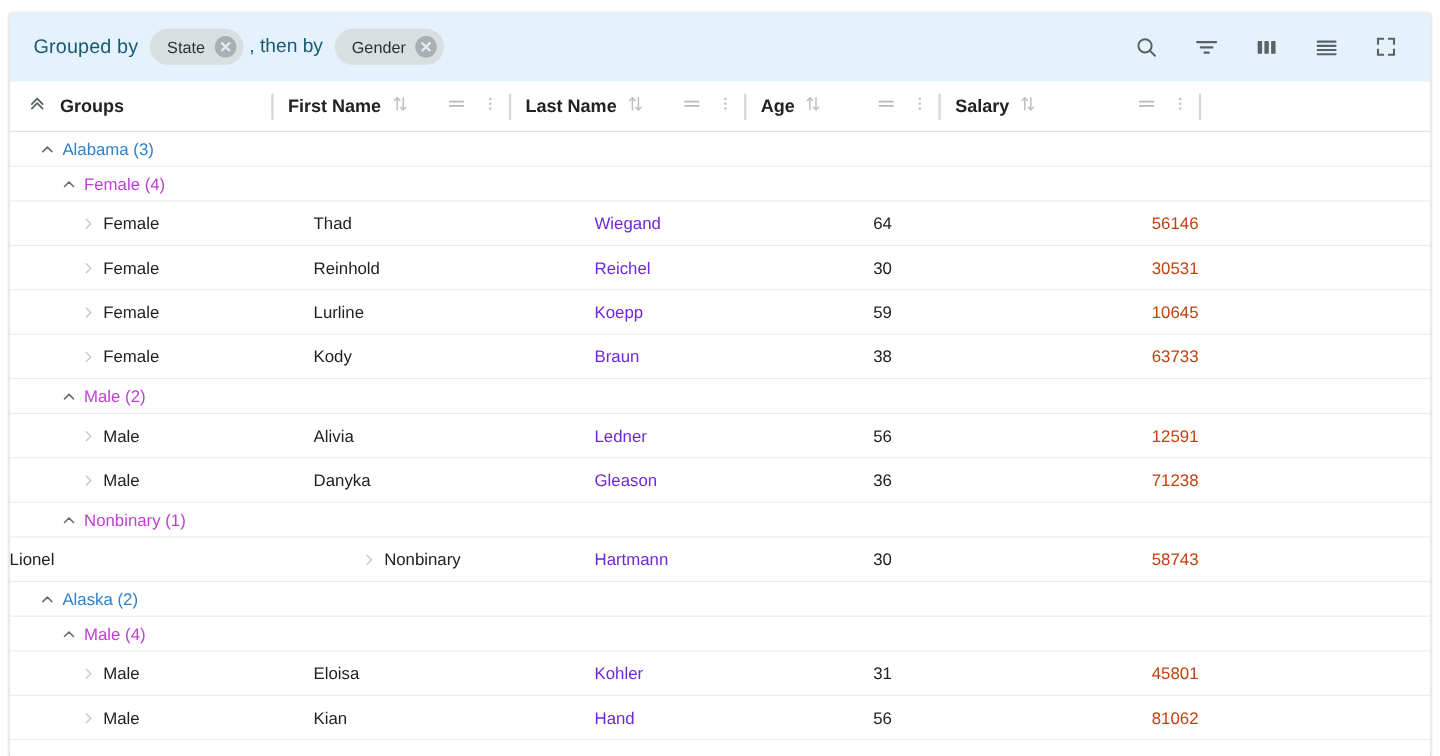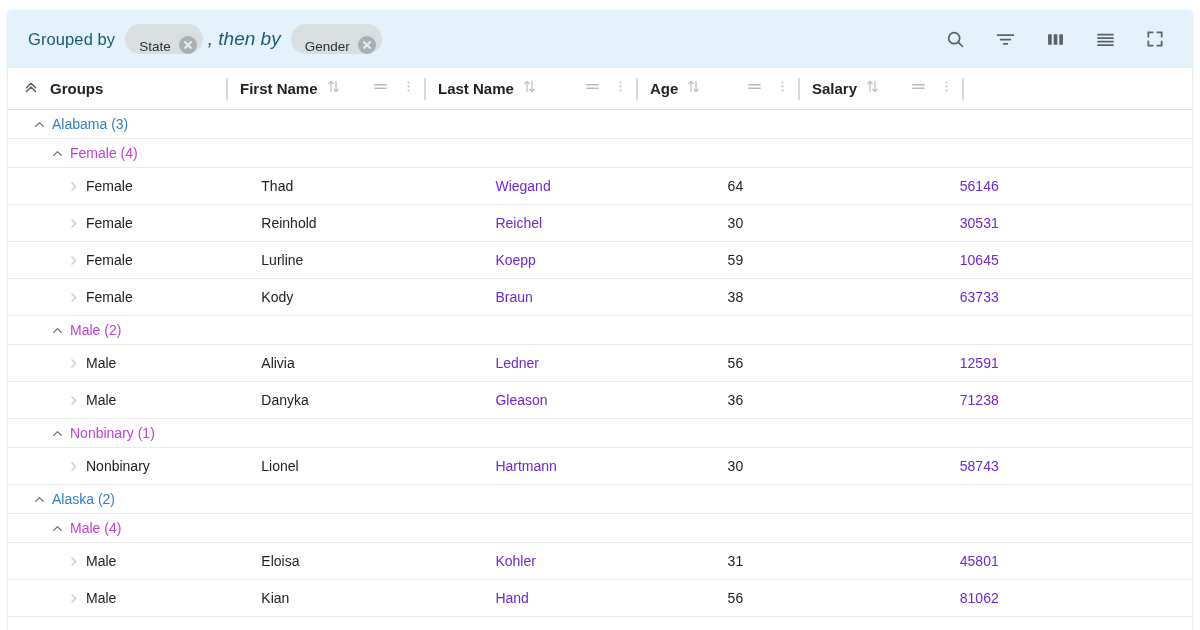"State" .chip { align-items: flex-end -> center }
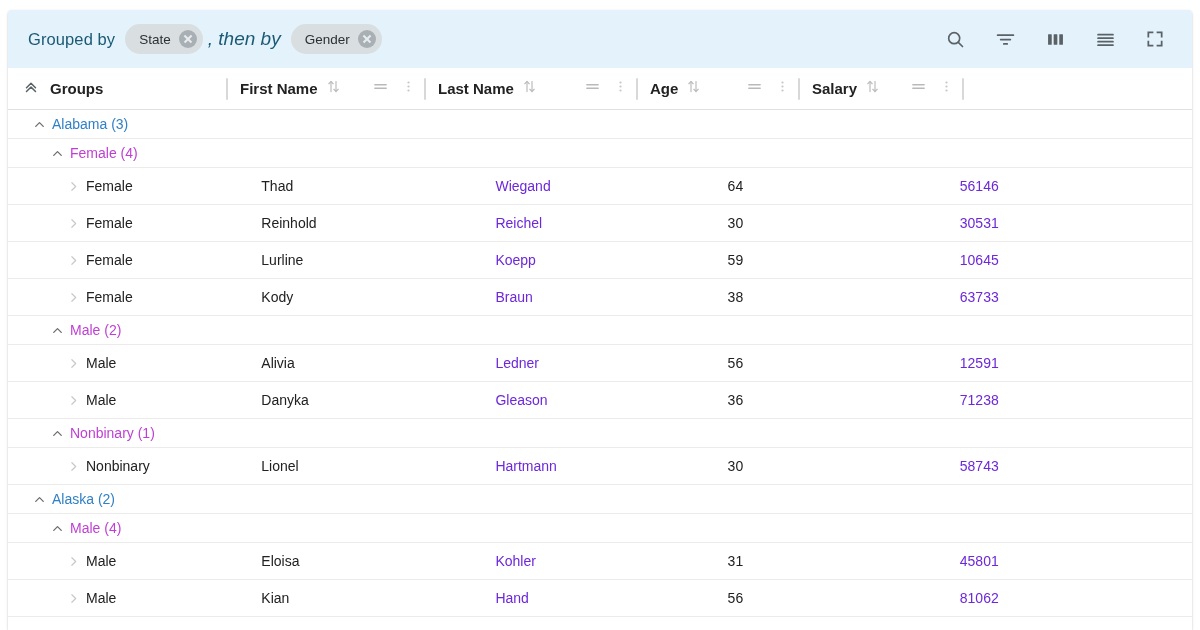", then by" .then-by { font-size: 19px -> 16px; font-style: italic -> none }
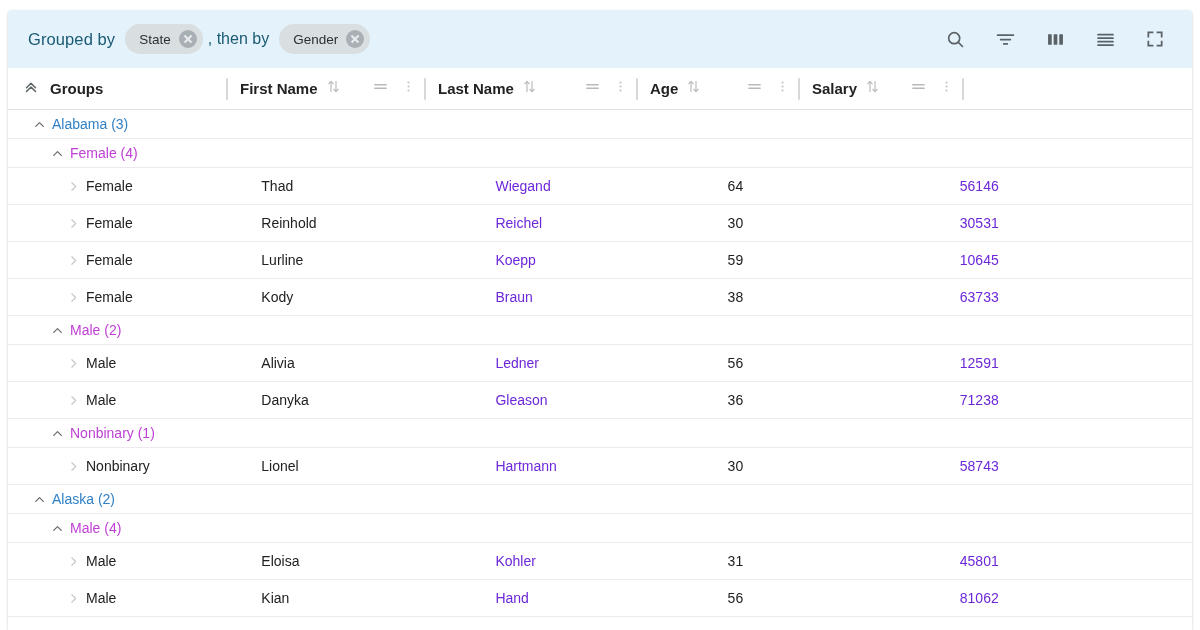"Last Name" .hcell-last { width: 212px -> 196px }
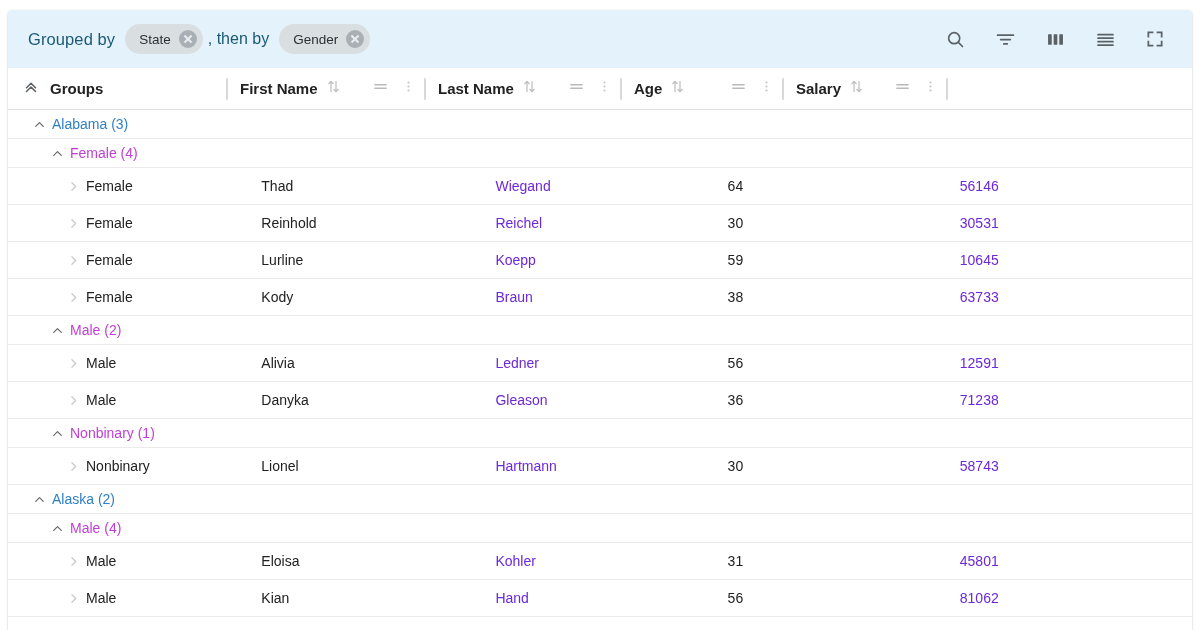"Salary" .hcell-sal { width: 164px -> 217px }
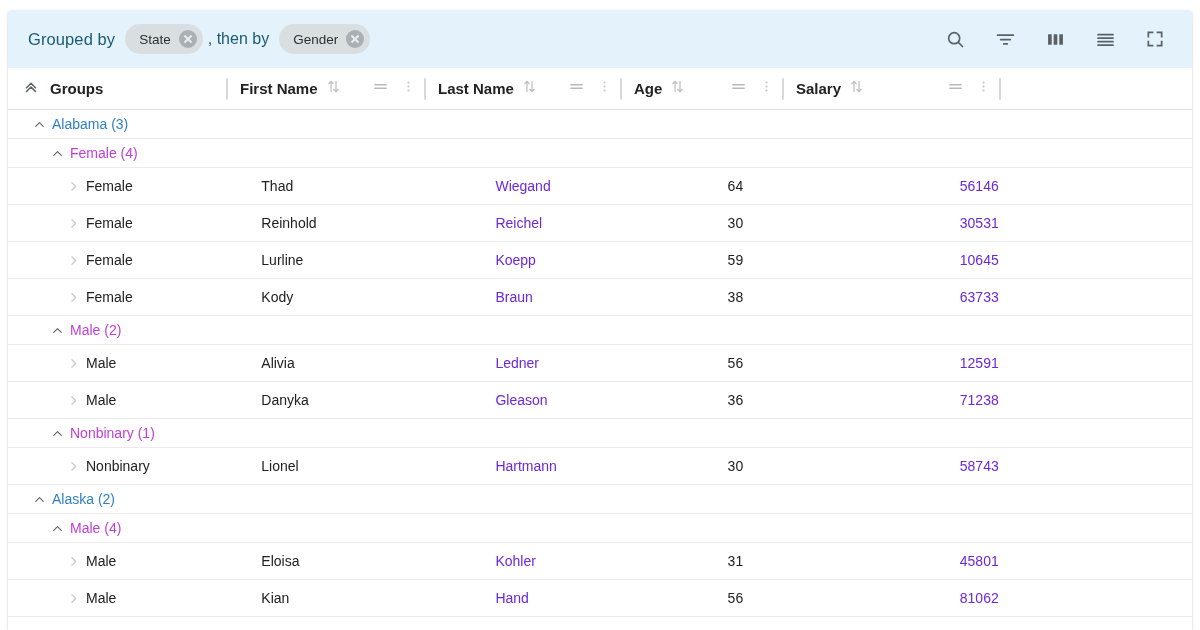"56146" .c-sal { color: #6d28d9 -> #c2410c }
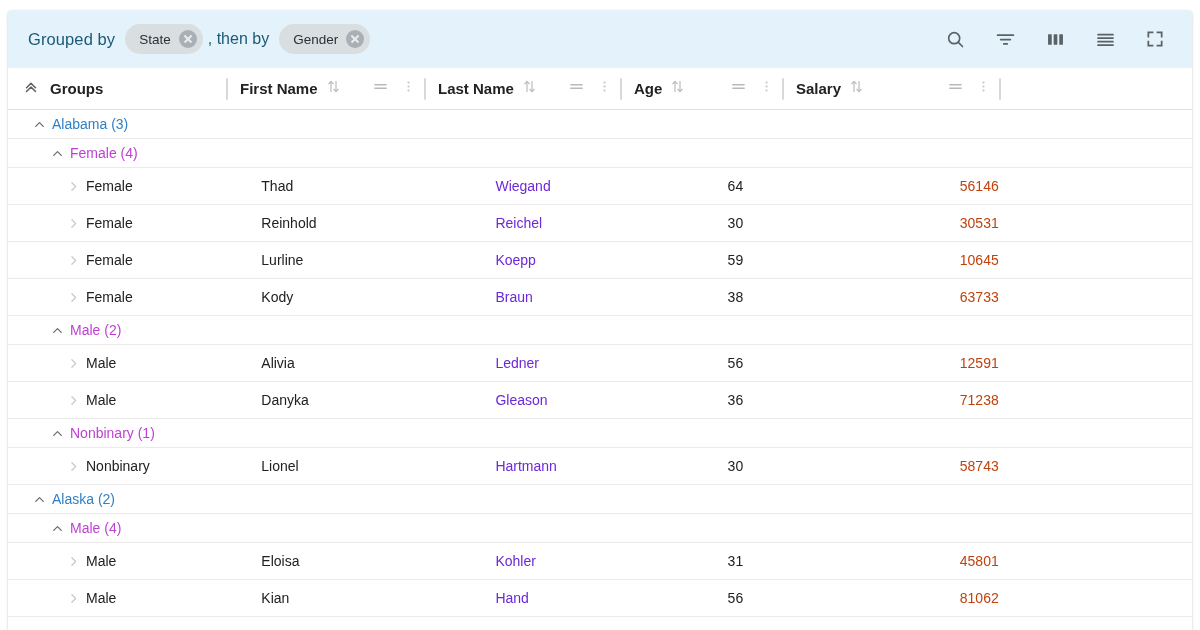"Nonbinary" div.cell { order: before "Lionel" -> after "Lionel" }
